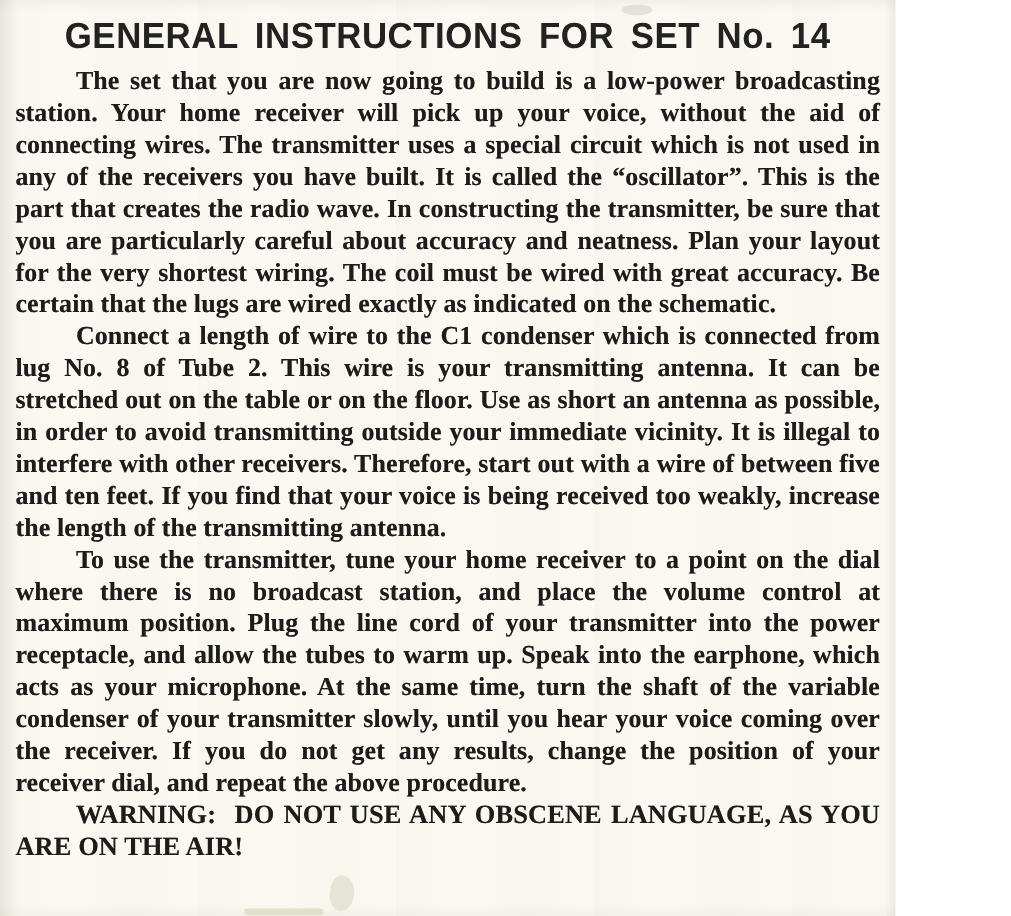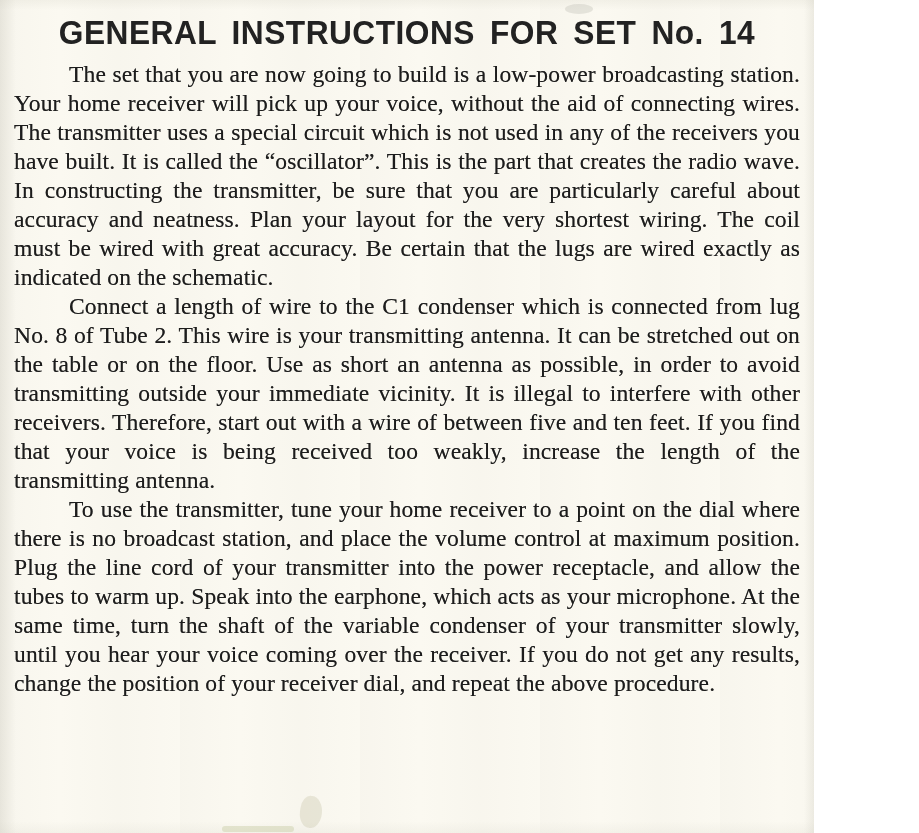"The set that you are" .bodytext { font-weight: none -> bold }
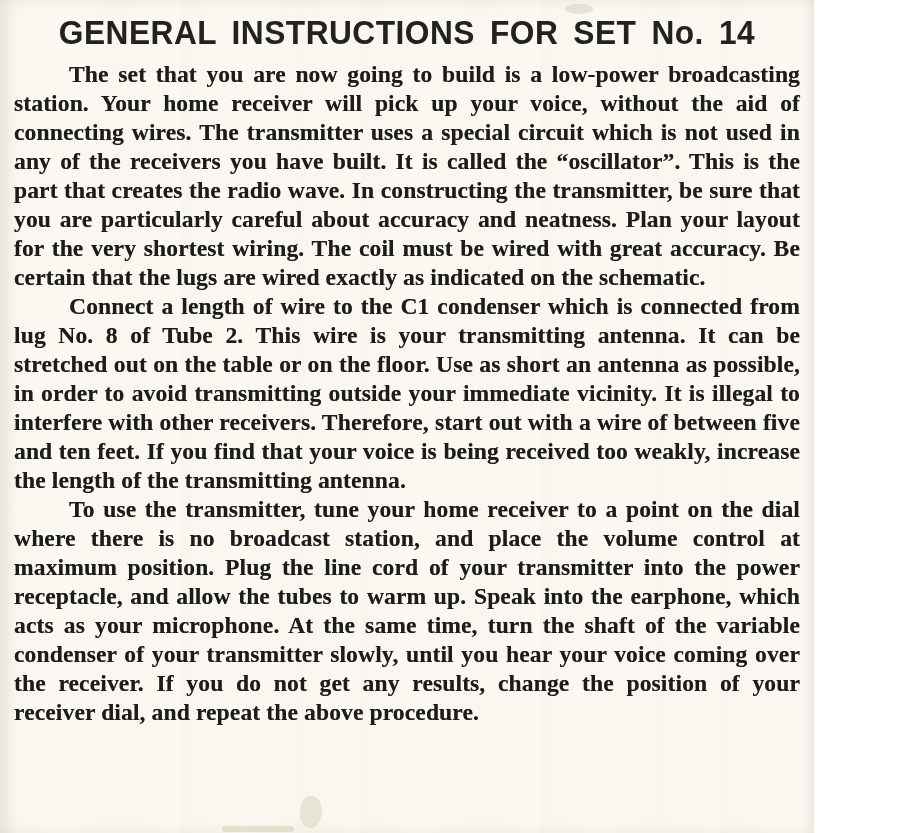"WARNING: DO NOT USE ANY" p.para { html: none -> <p>WARNING:&nbsp; DO NOT USE ANY OBSCENE LANGUAGE, AS YOU ARE ON THE AIR!</p> }
